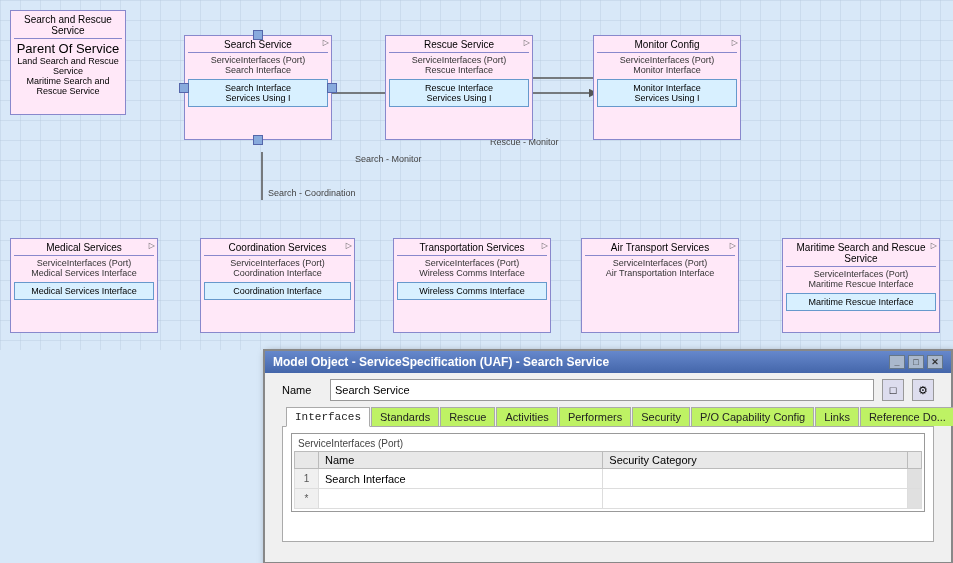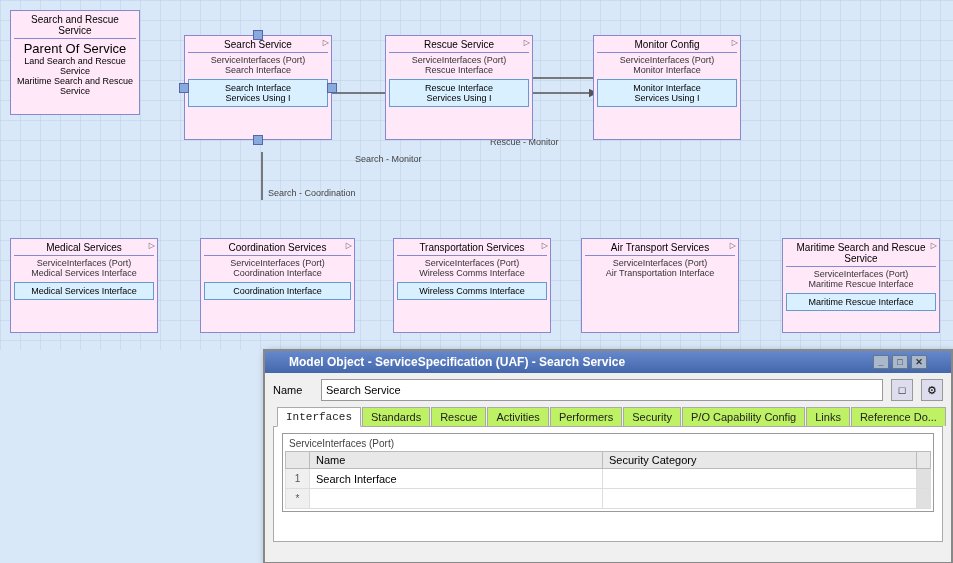"Search and Rescue Service" div.uml-box { width: 130px -> 116px }
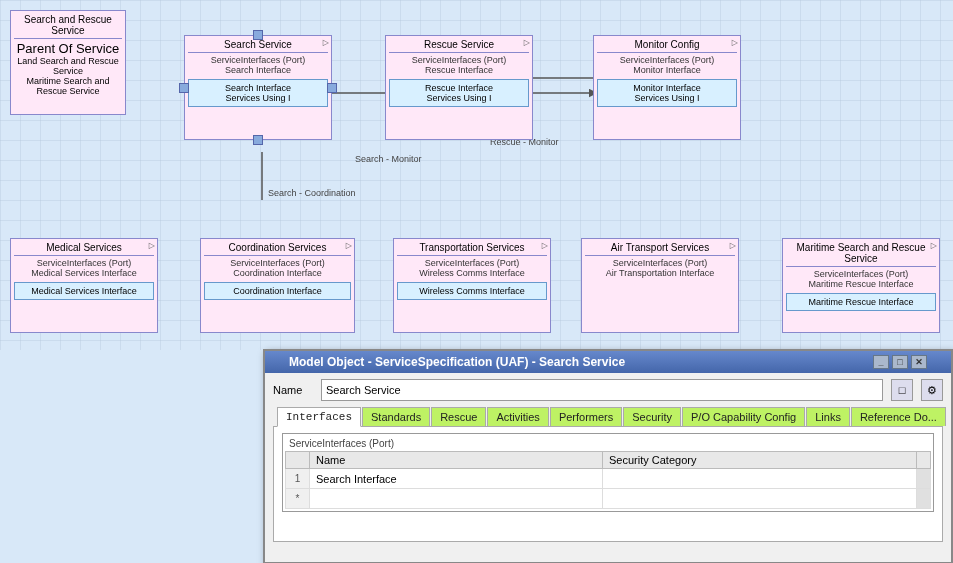"Model Object - ServiceSpecification" .modal-titlebar { padding: 4px 24px -> 4px 8px }
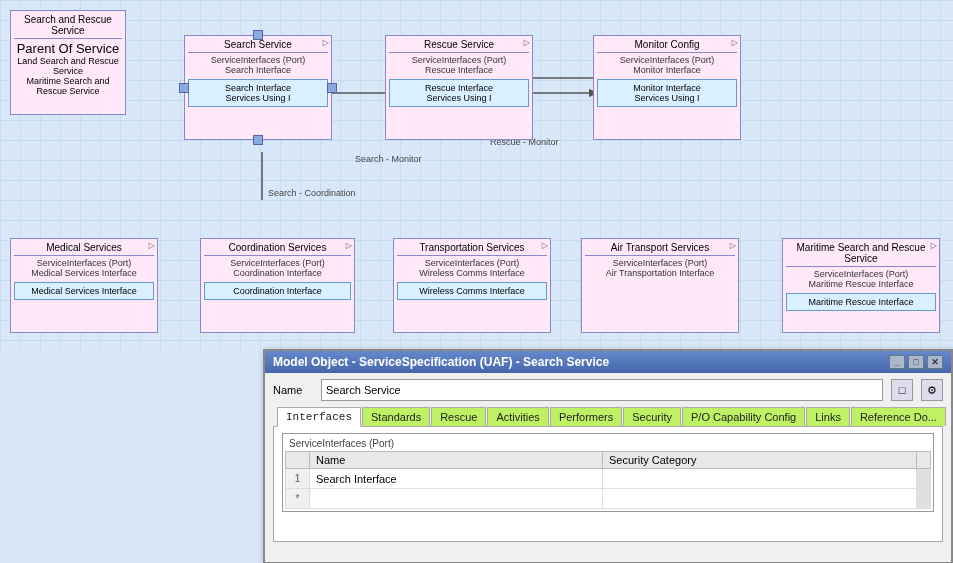"Name" .modal-body { padding: 6px 8px -> 6px 17px }
